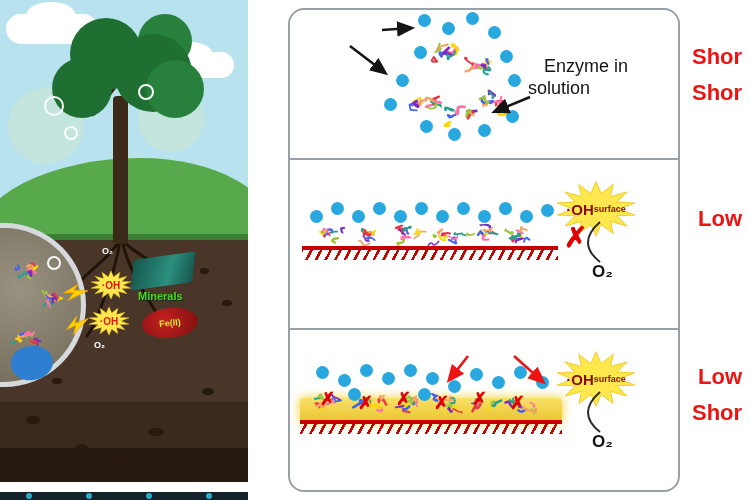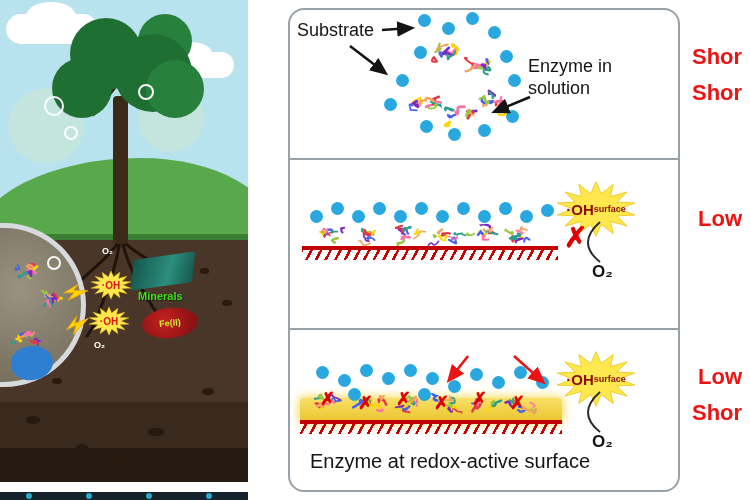"Substrate" span.txt { html: <span>Substrate</span> -> none }
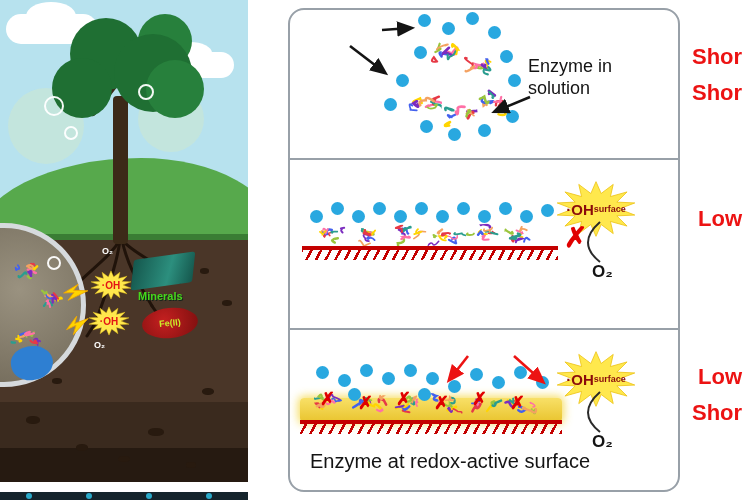"Enzyme in" span.txt { left: 528px -> 544px }
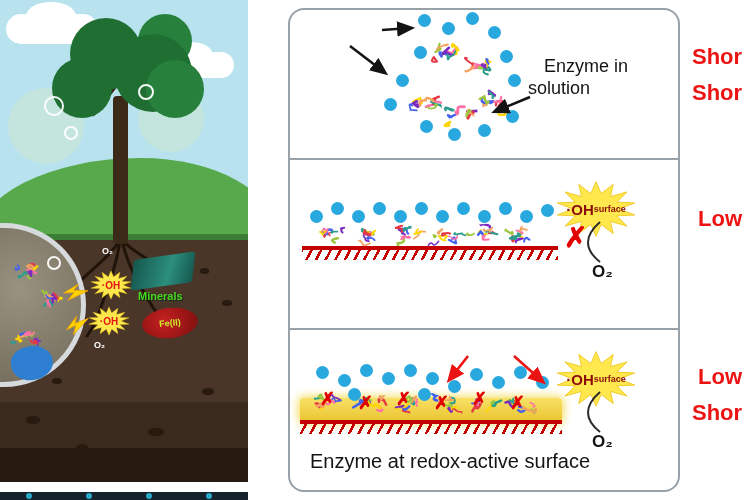"Enzyme at redox-active surface" span.caption { html: <span>Enzyme at redox-active surface</span> -> none }
